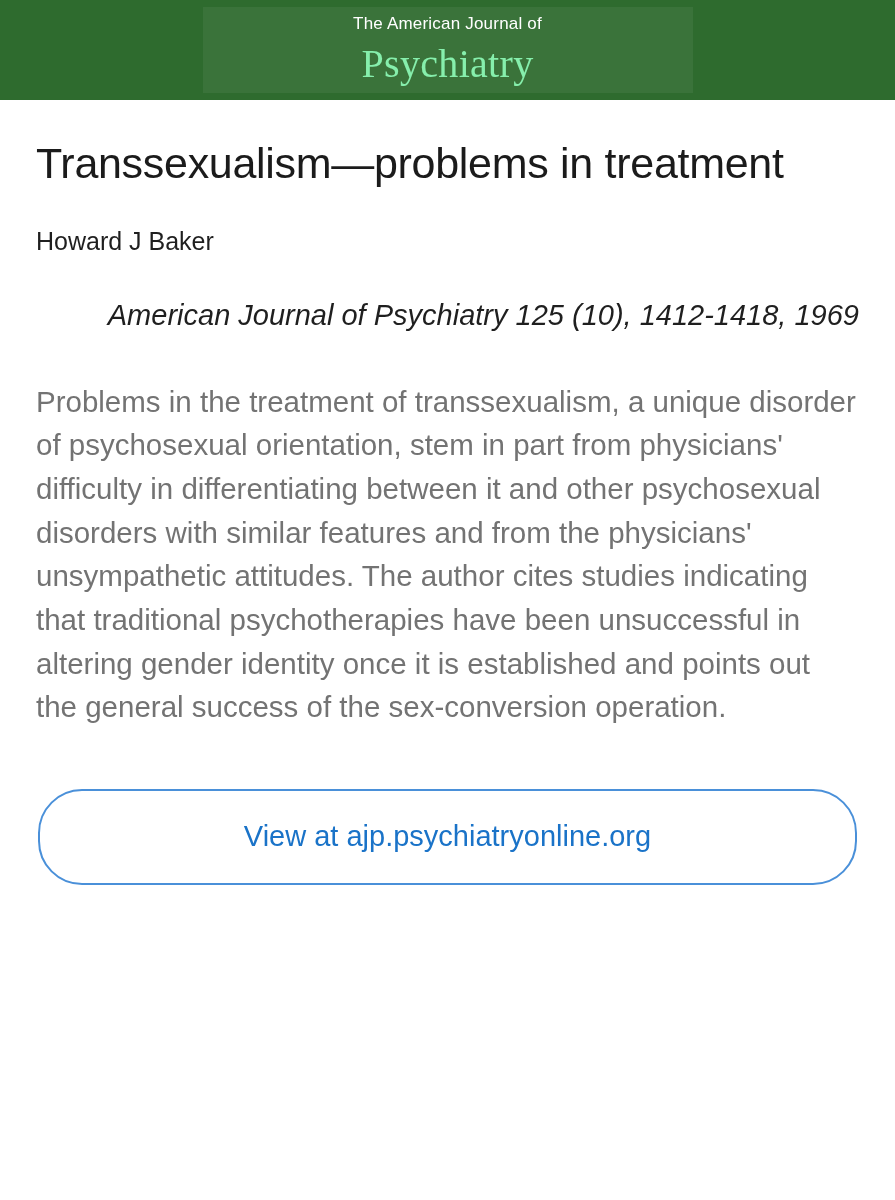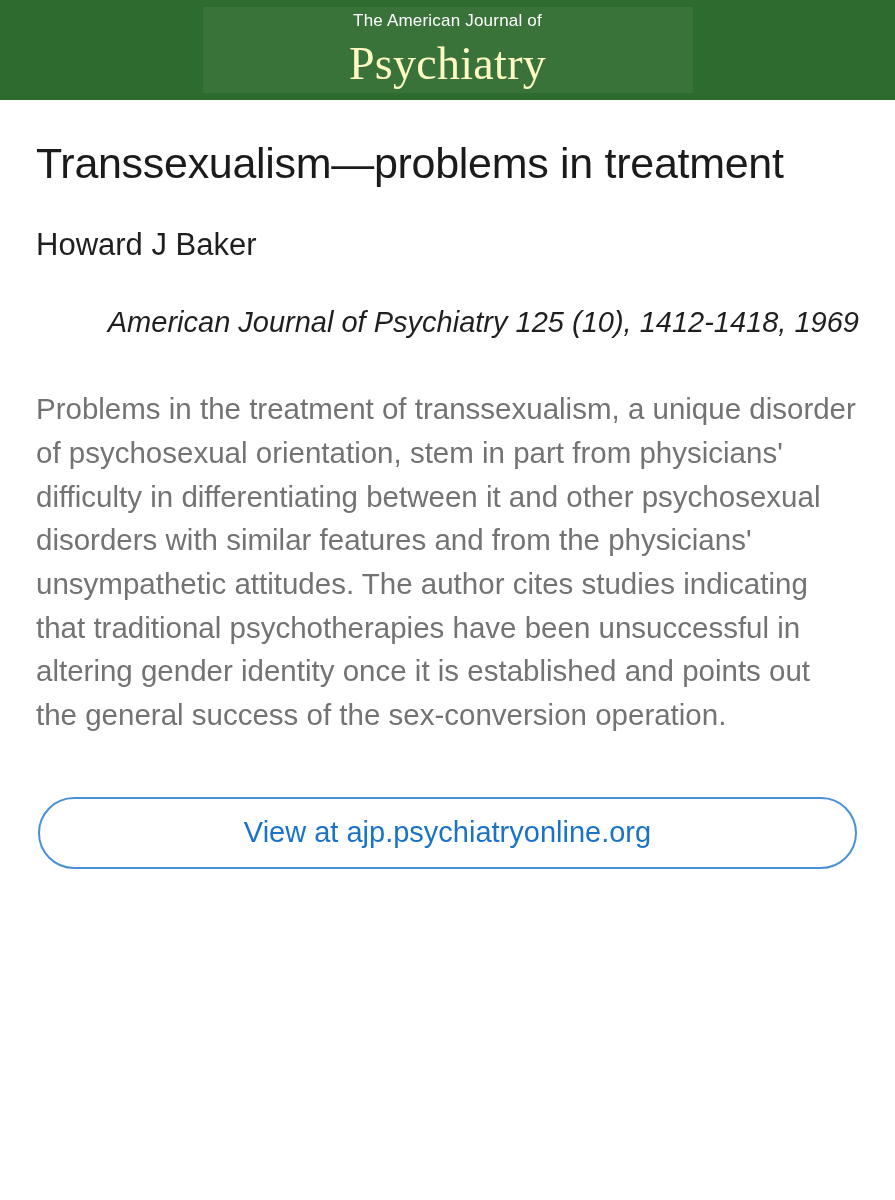"Psychiatry" .banner-main { color: #fef9c3 -> #86efac; font-size: 46px -> 40px }
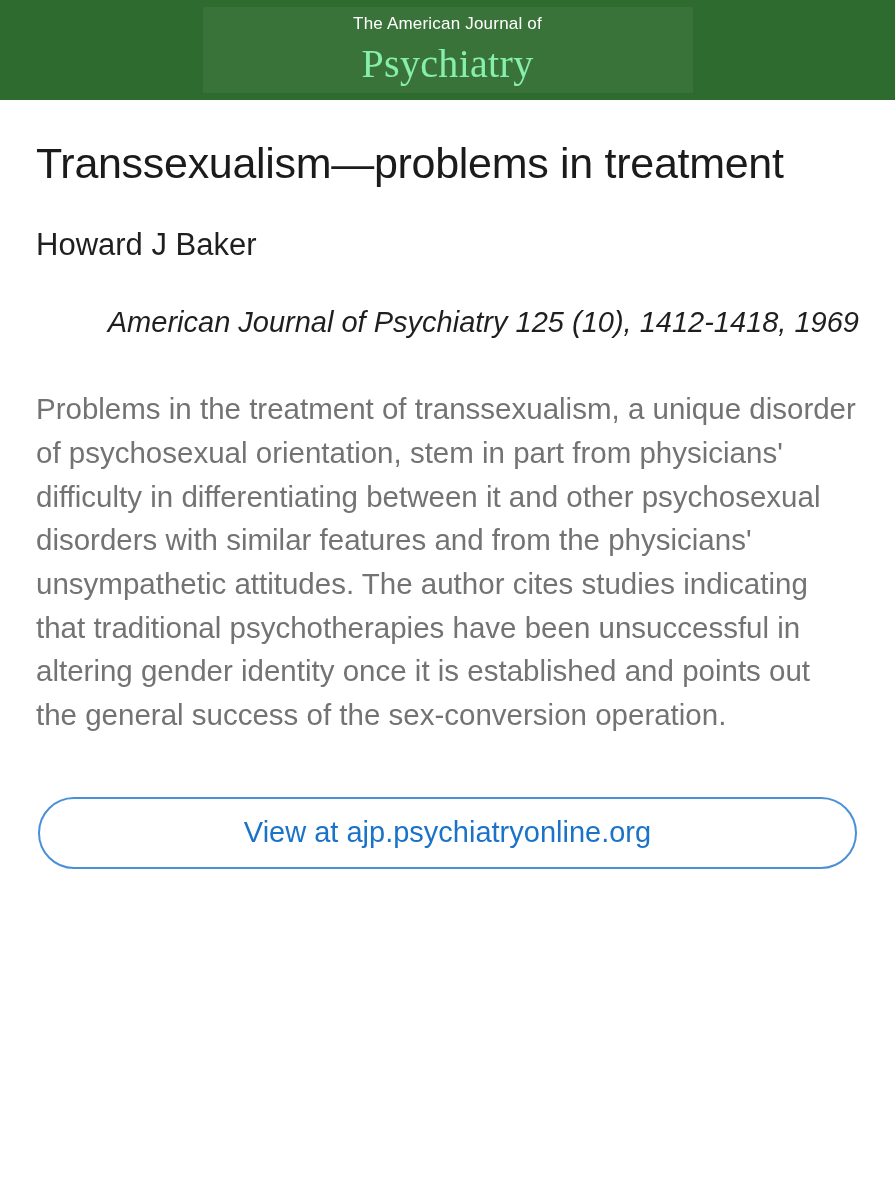"Howard J Baker" .authors { font-size: 31px -> 25px }
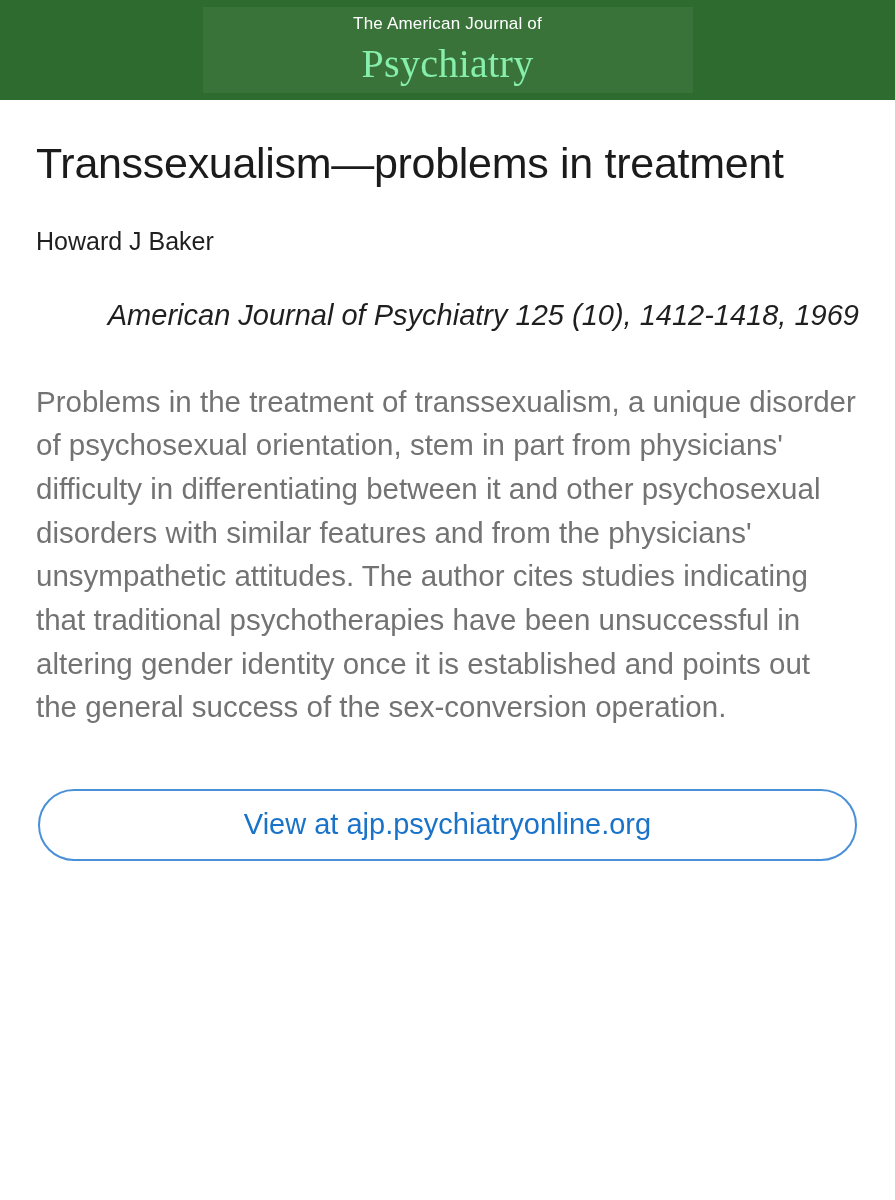"View at ajp.psychiatryonline.org" .view-button { height: 72px -> 96px }
